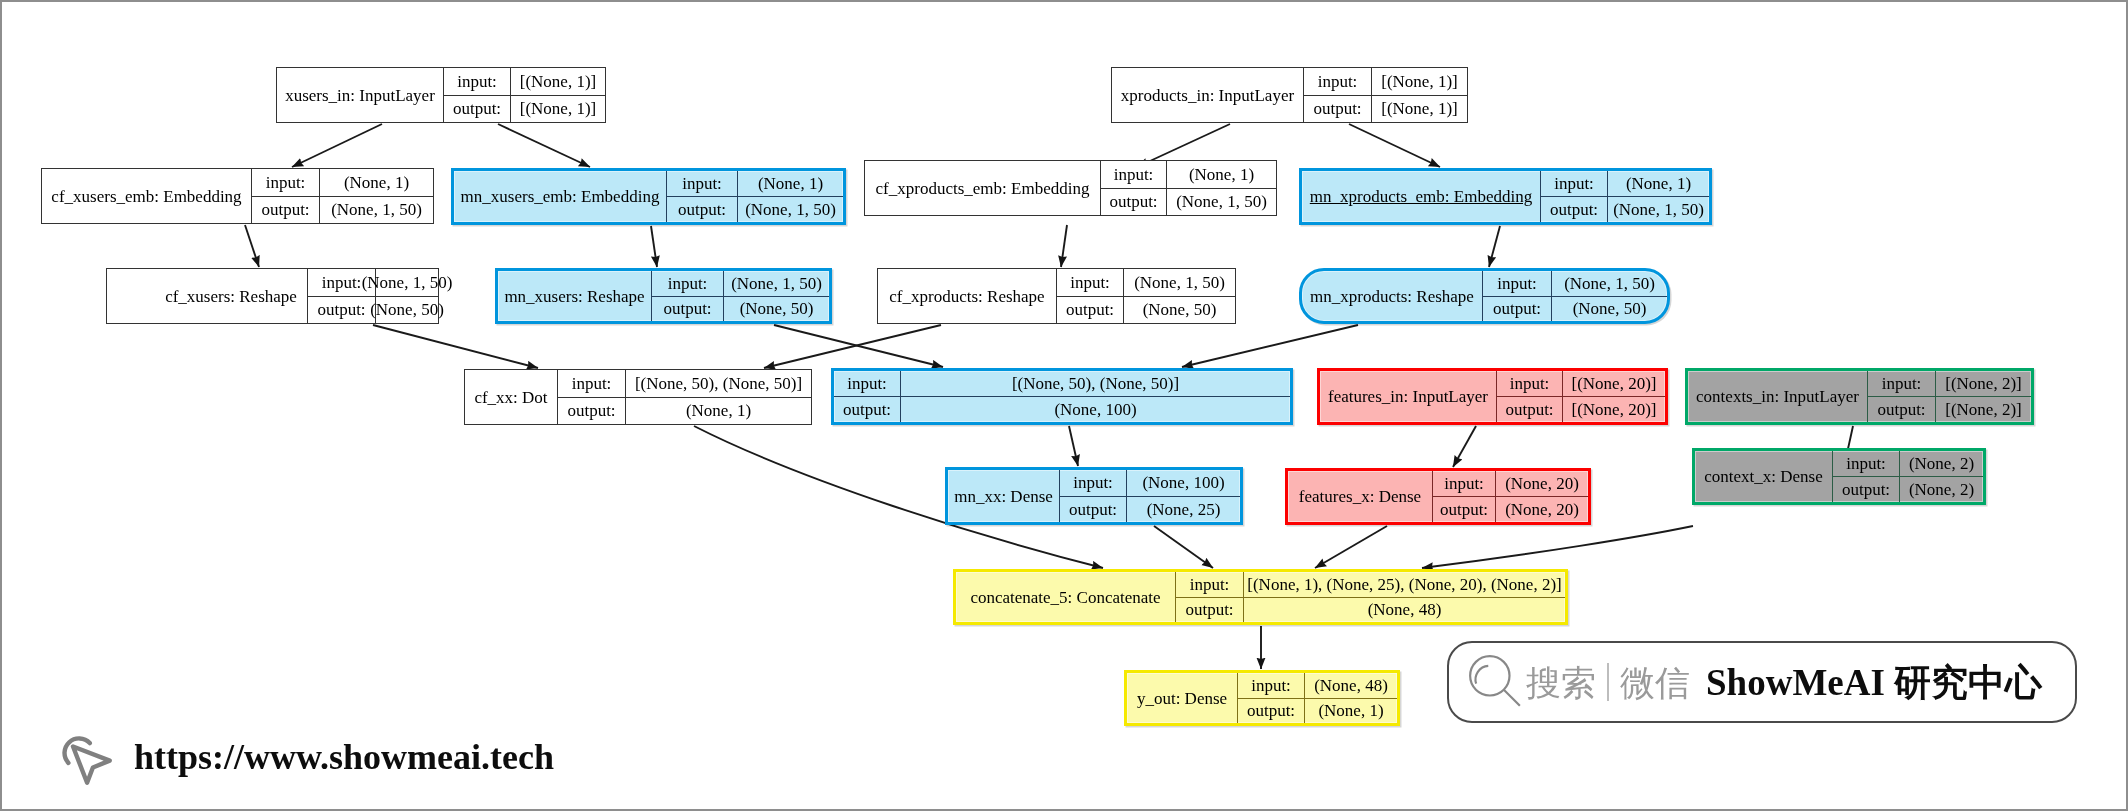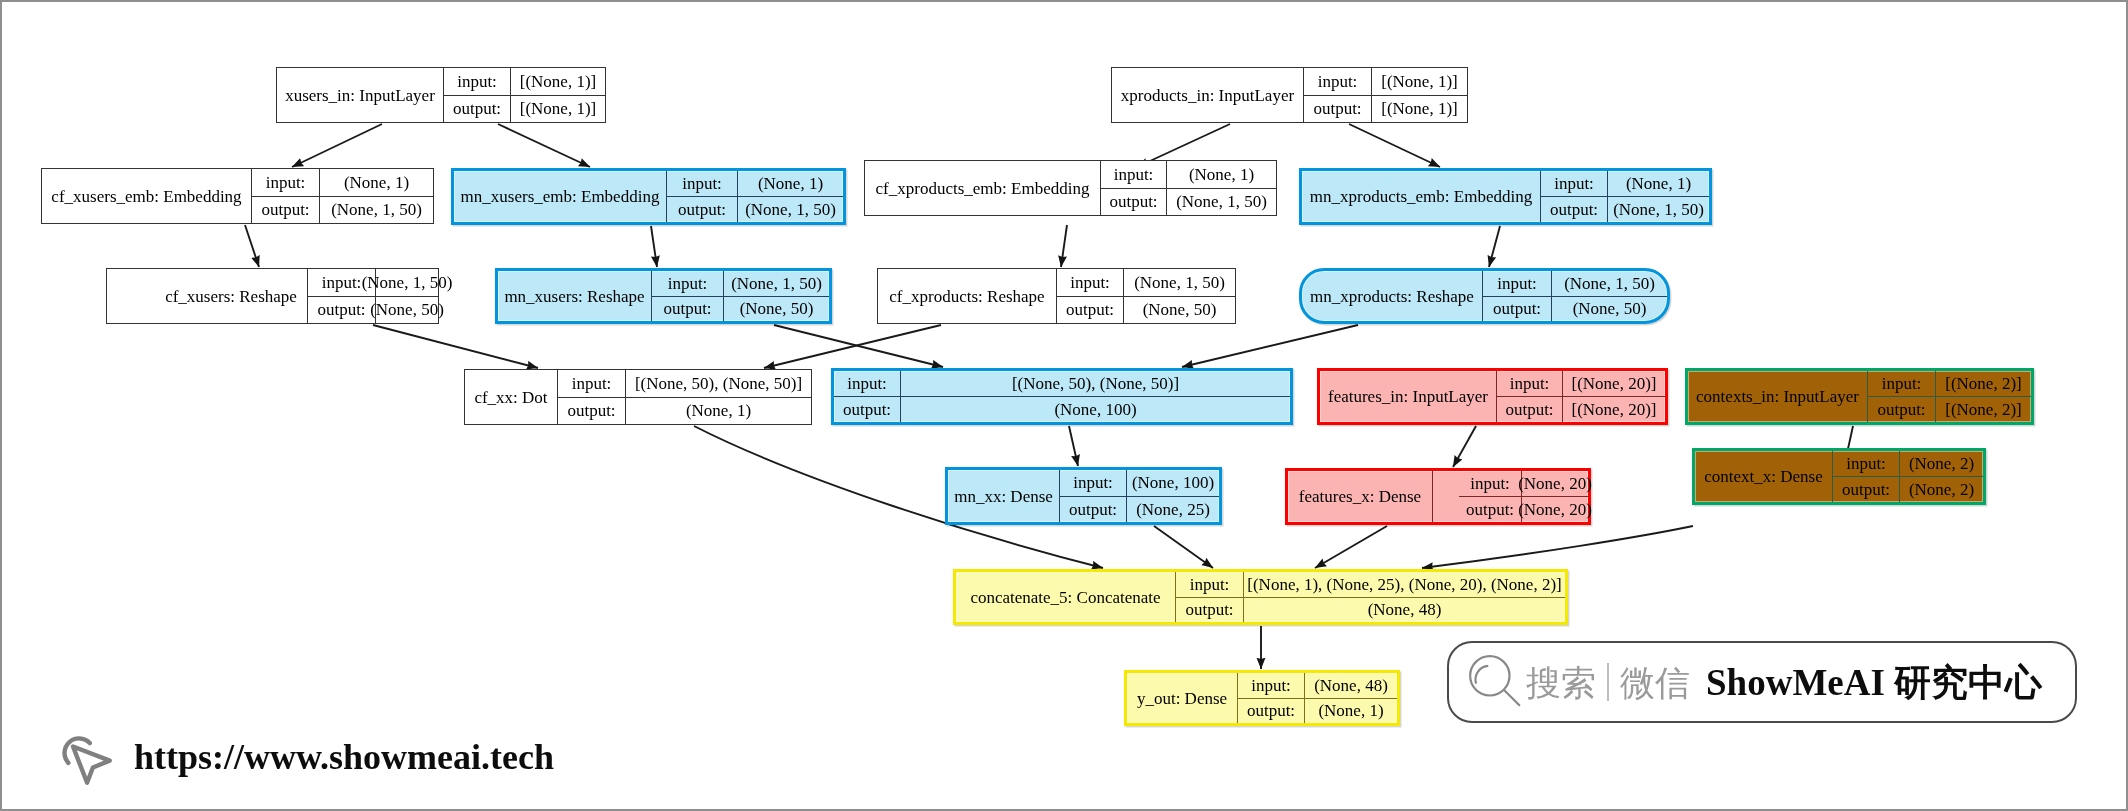"mn_xproducts_emb: Embedding" div.namecell { text-decoration: none -> underline }
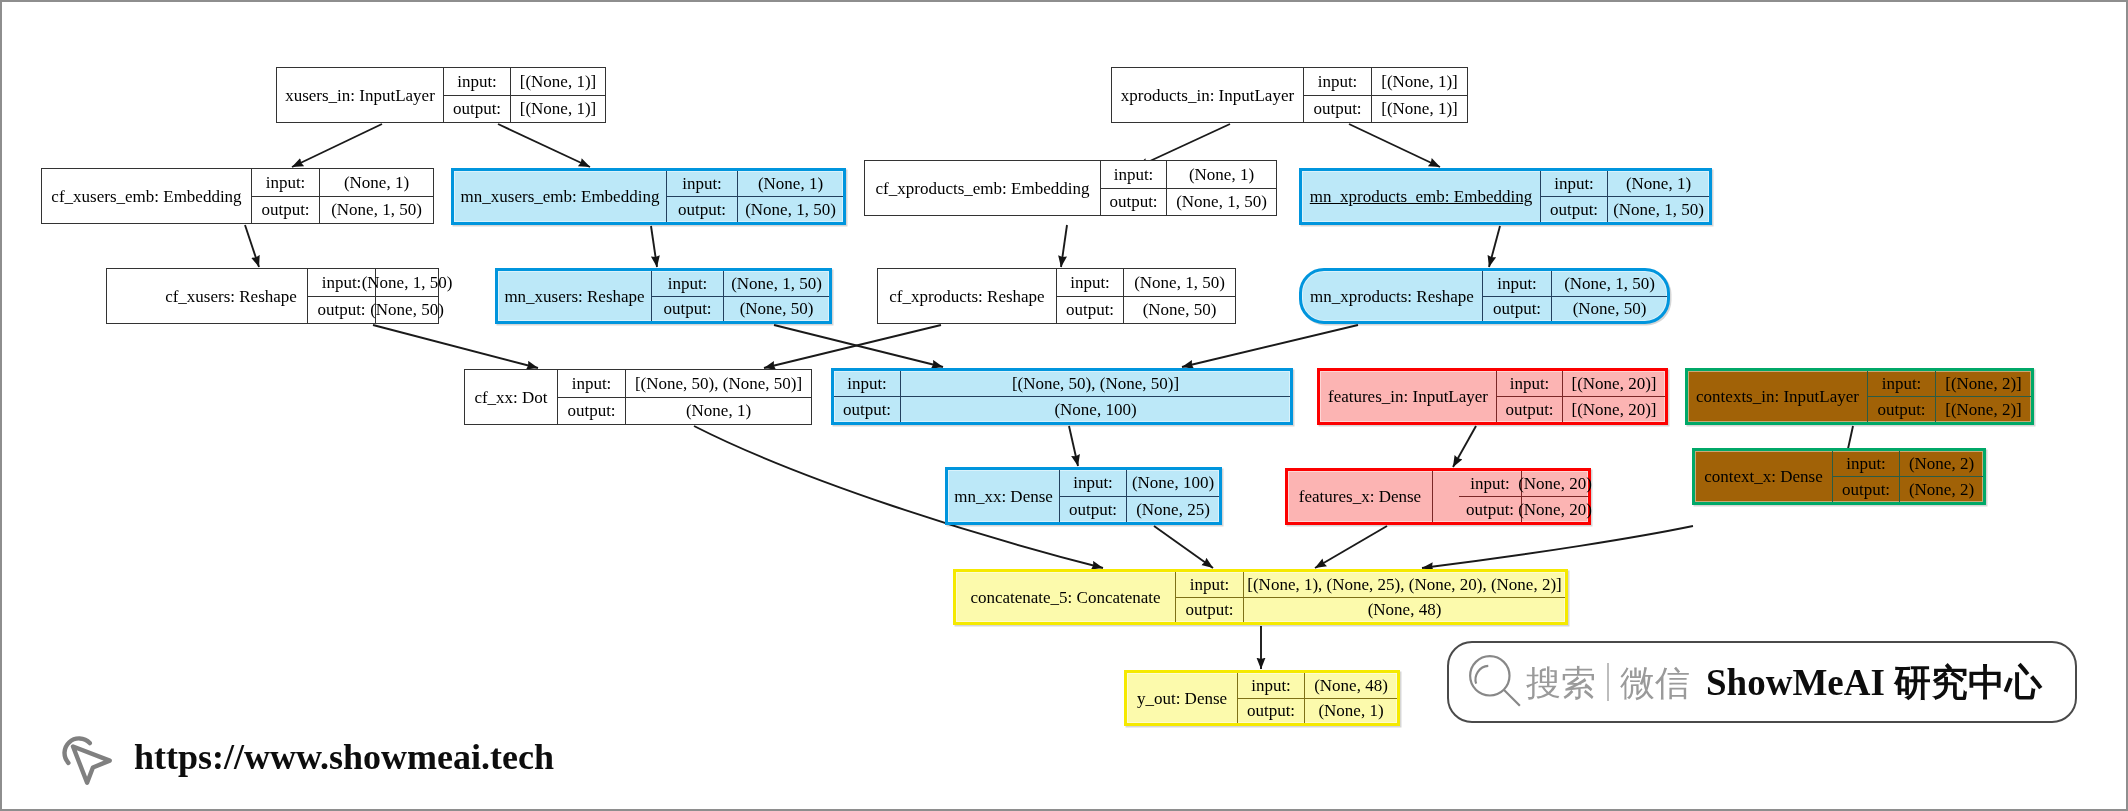"contexts_in: InputLayer" .c-green { background: #a16207 -> #a3a3a3 }
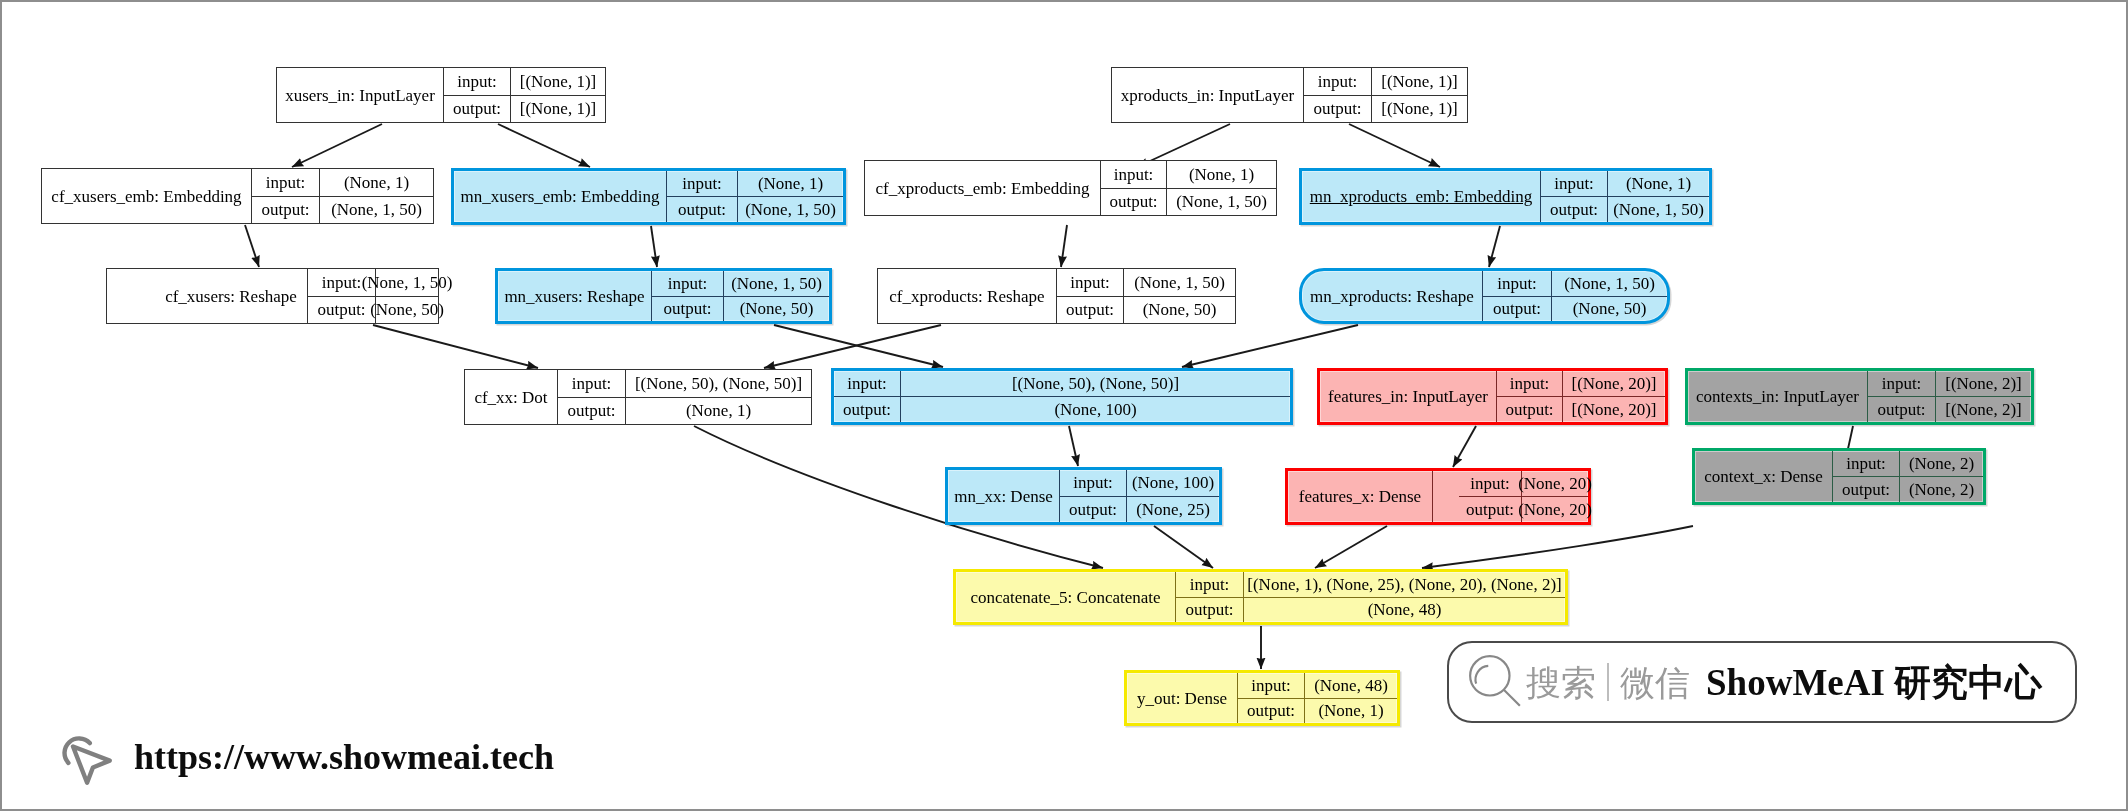"mn_xx: Dense" div.node { width: 277px -> 298px }
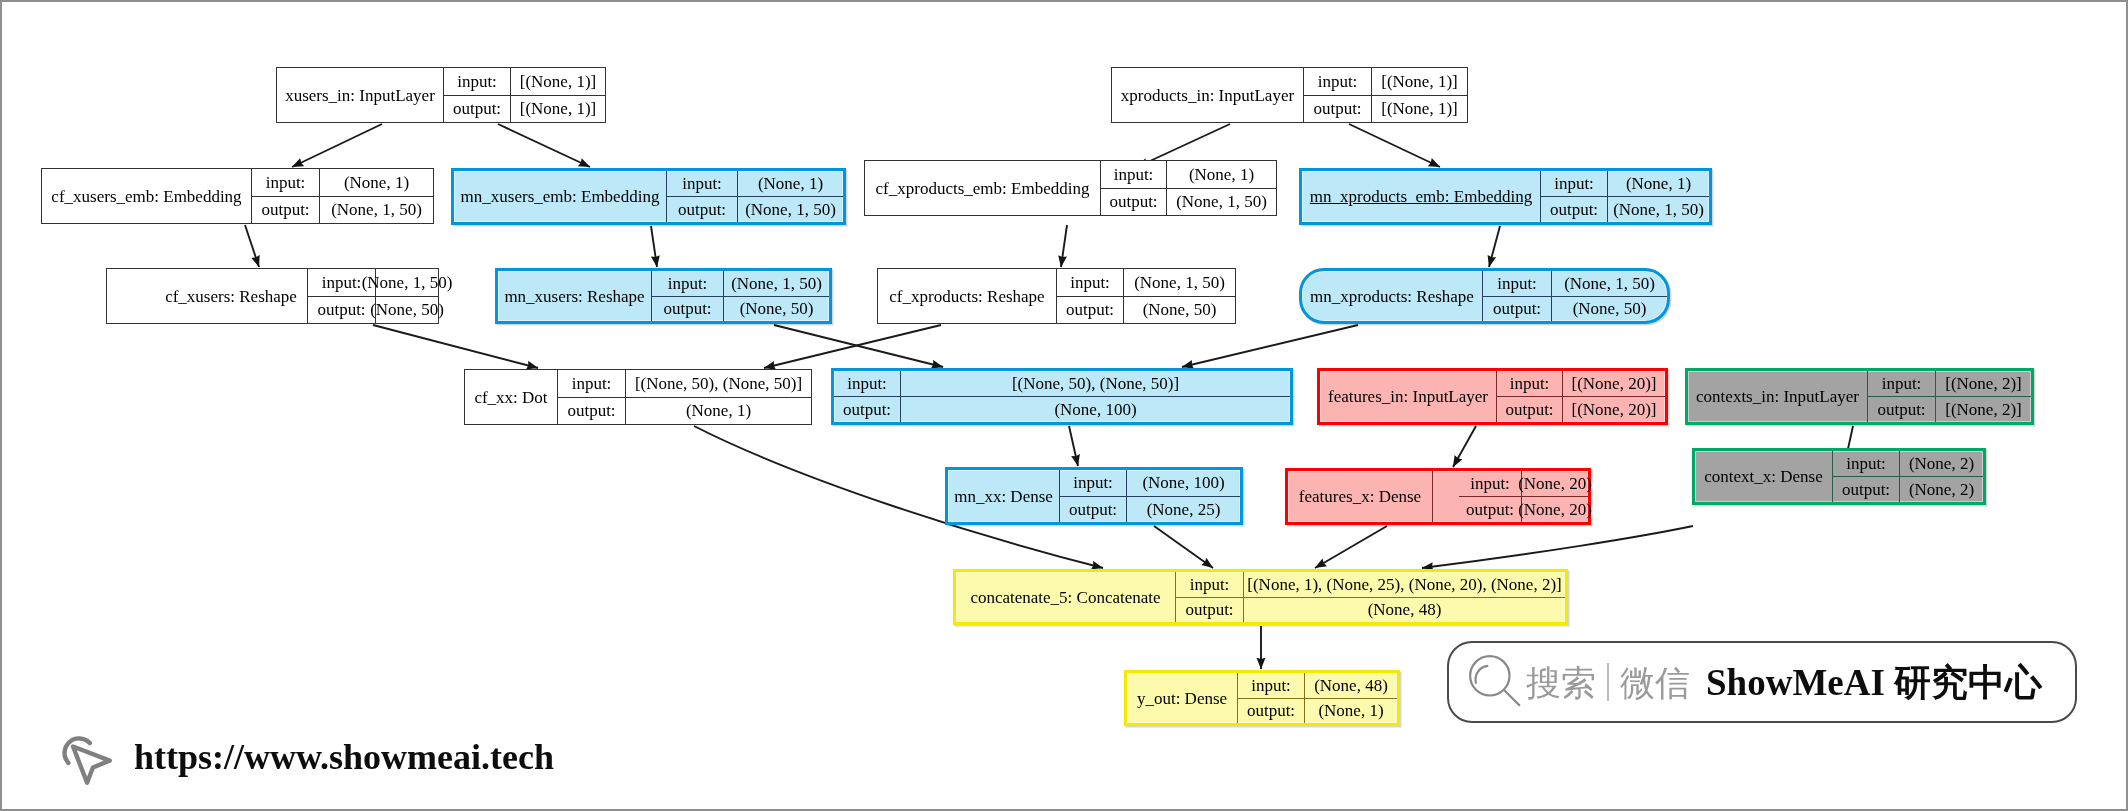"features_x: Dense" div.node { gap: 26px -> none }
